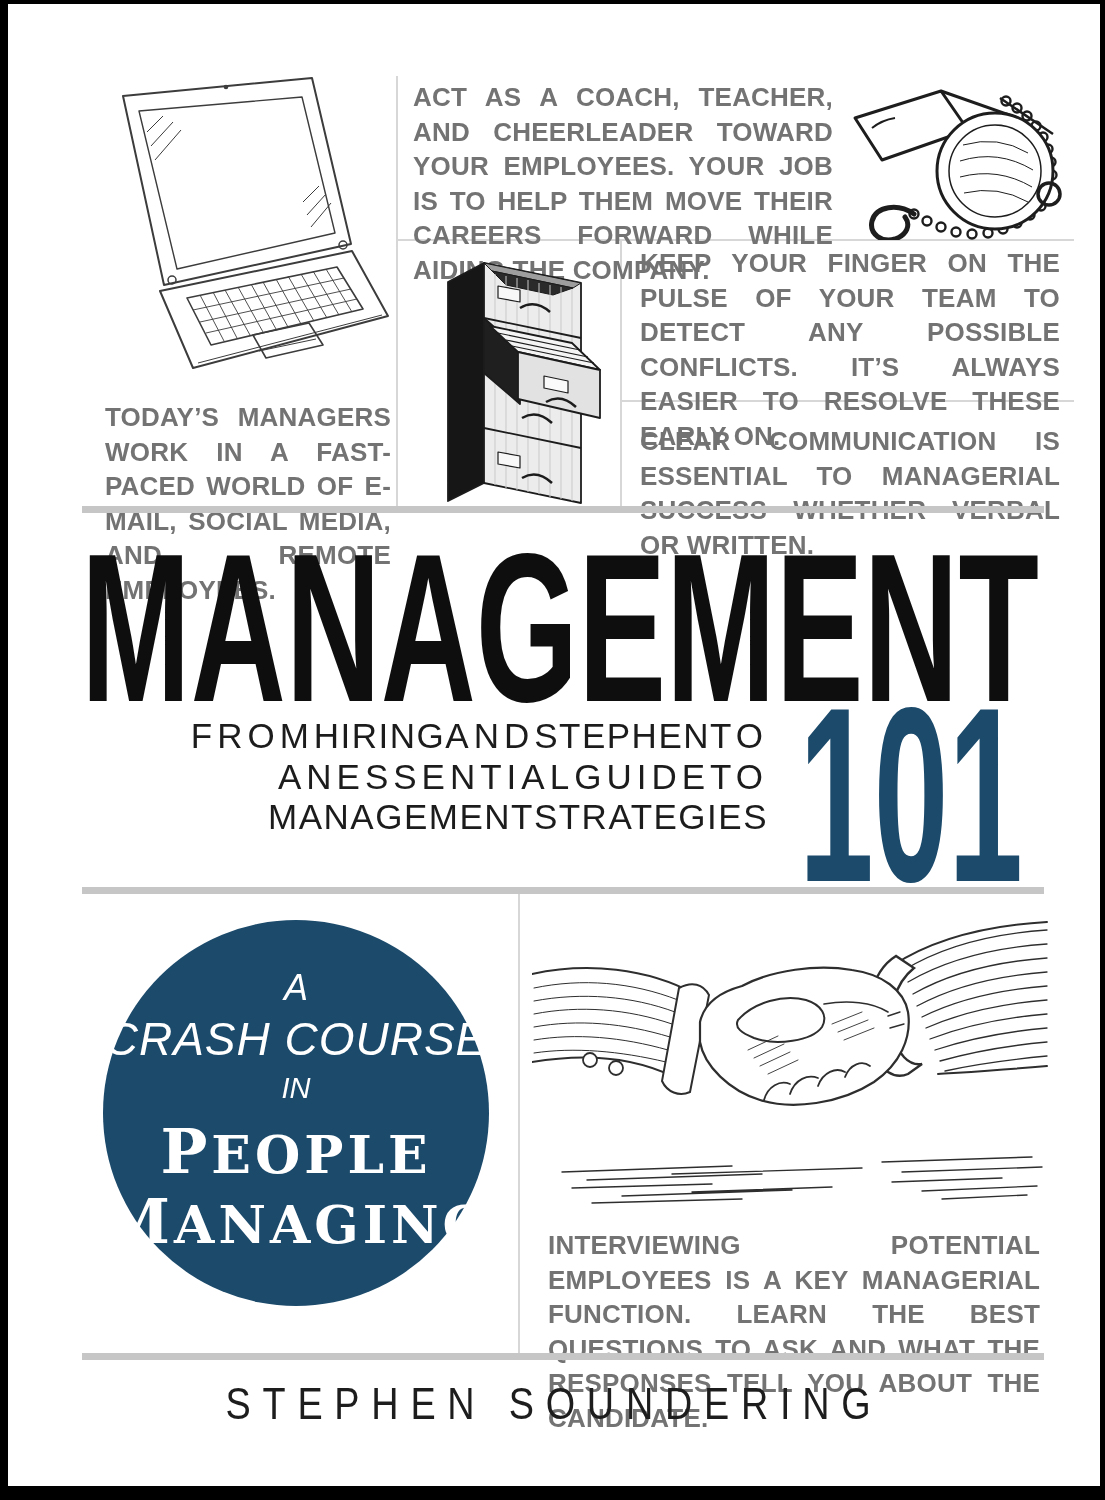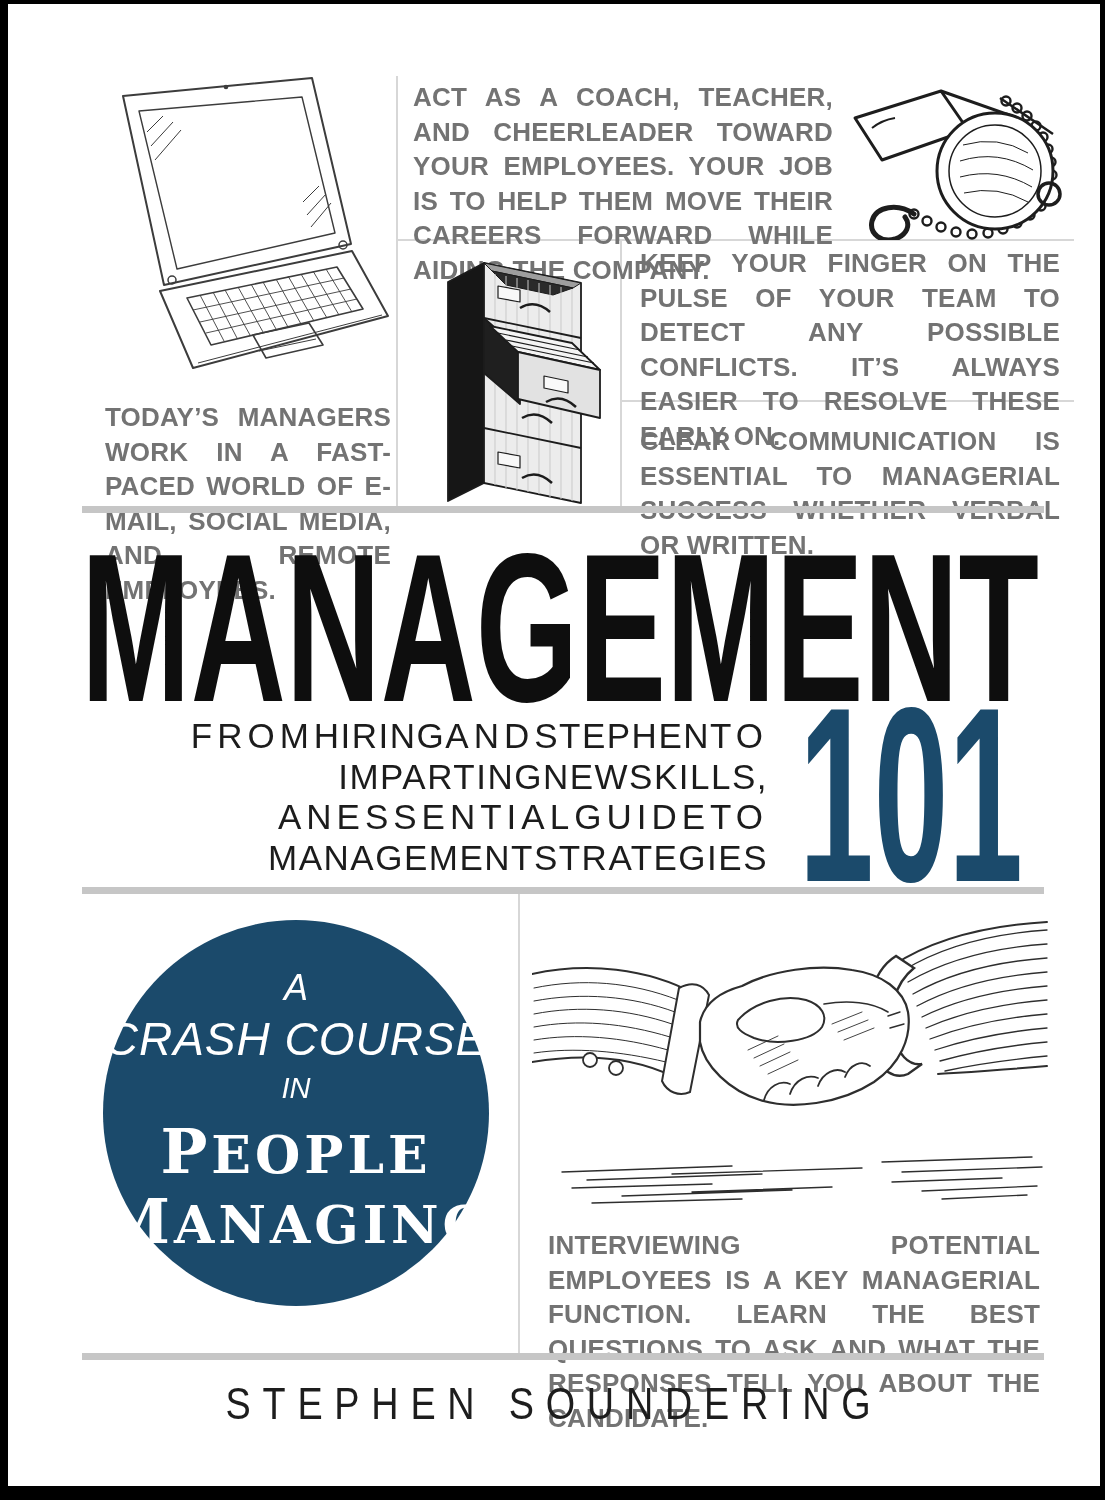"IMPARTING" div.sub-line { html: <div> <span>IMPARTING</span> <span>NEW</span> <span>SKILLS,</span> </div> -> none }
